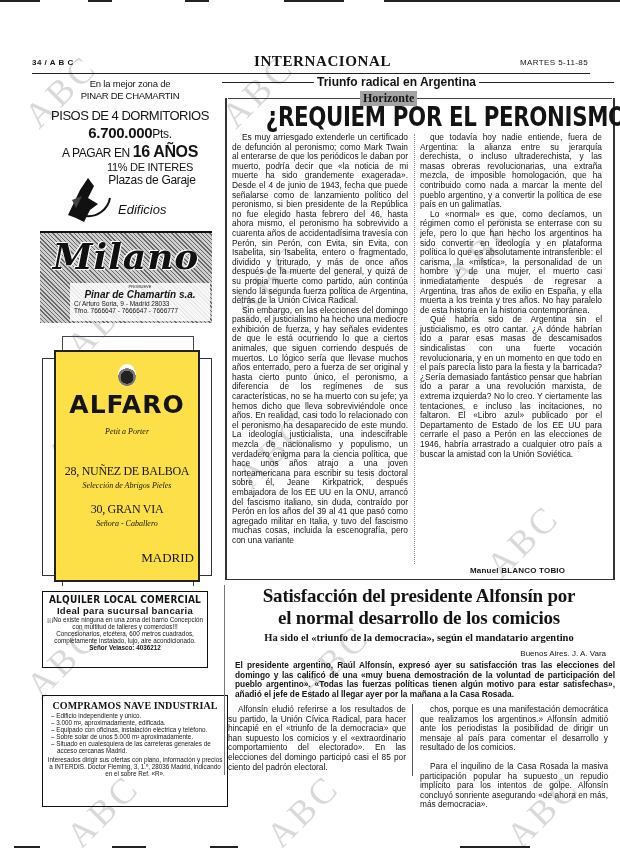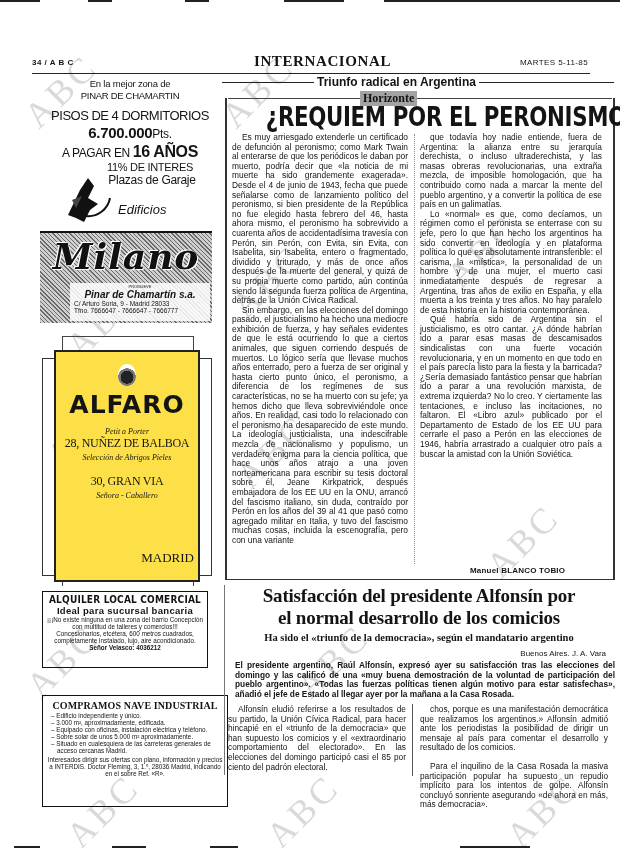"28, NUÑEZ DE BALBOA" .alfaro-addr { margin-top: 0 -> 28px }
